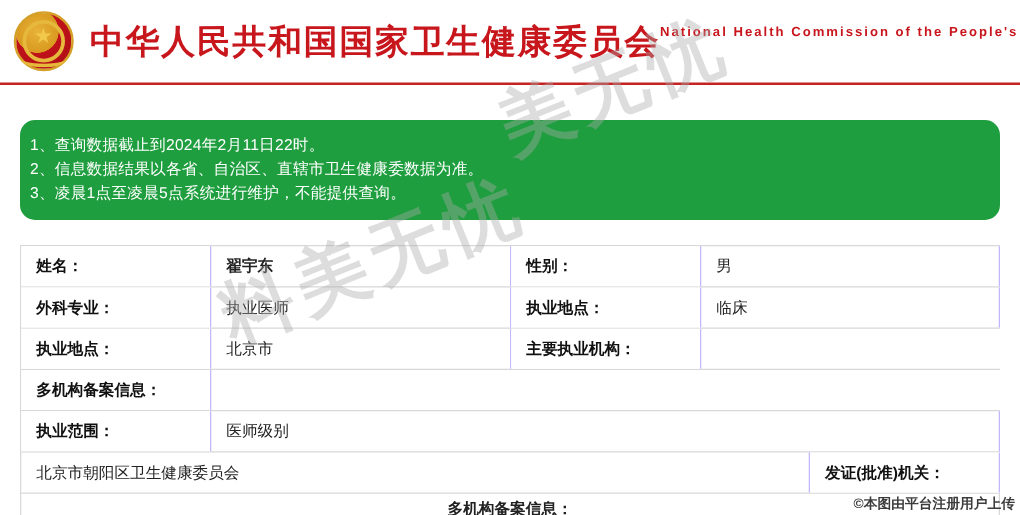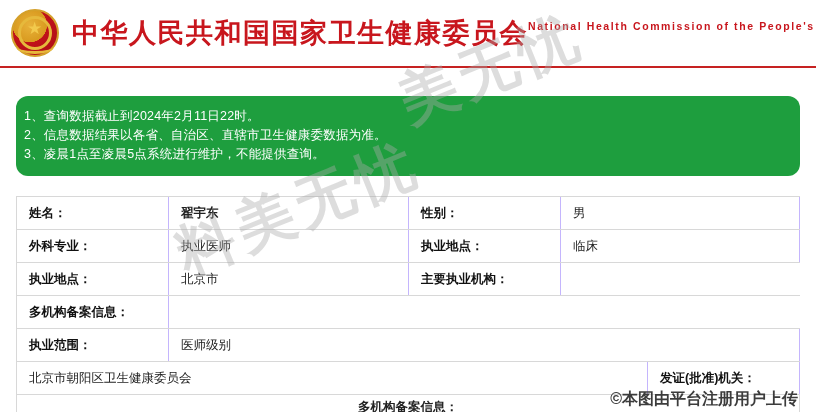"©本图由平台注册用户上传" .corner-note { font-size: 16px -> 11px; right: 18px -> 4px }
